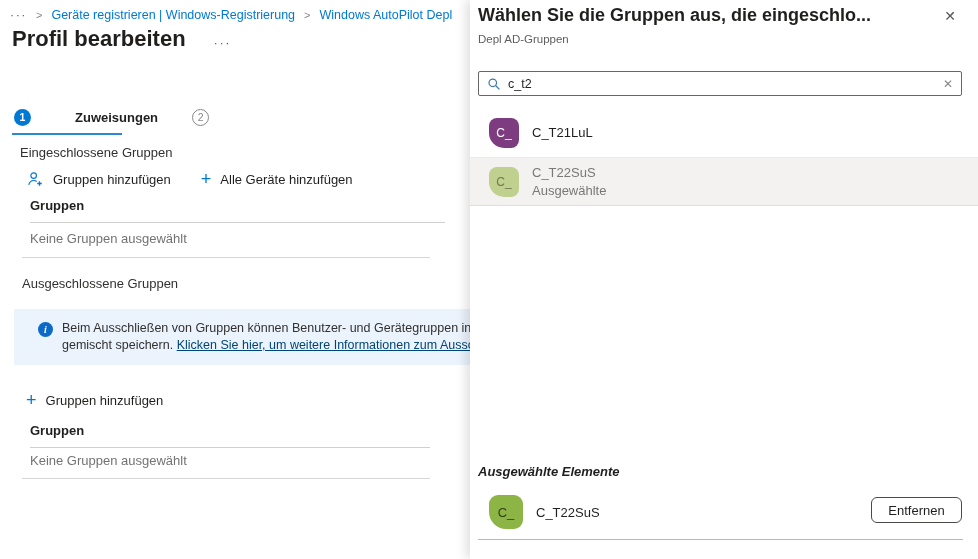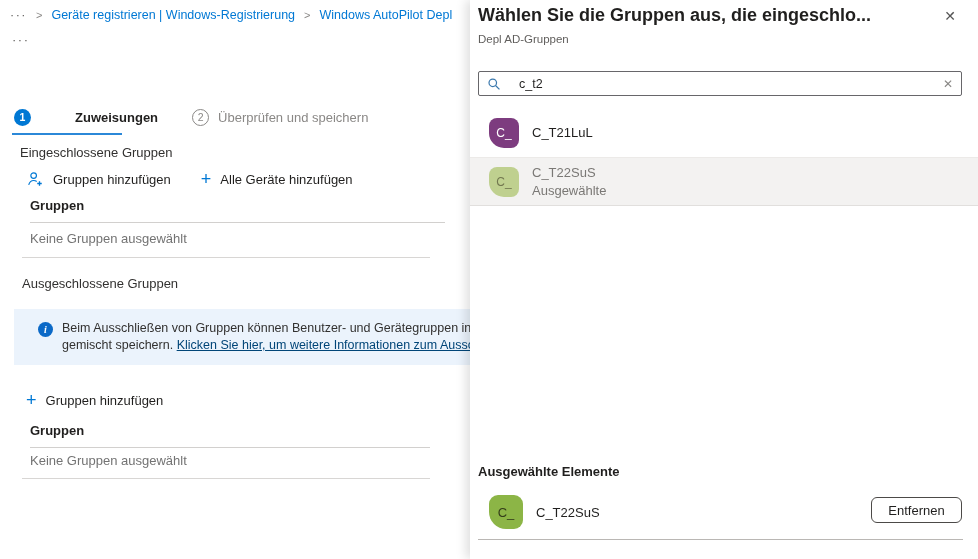"Profil bearbeiten" span.page-title { html: none -> <span>Profil bearbeiten</span> }
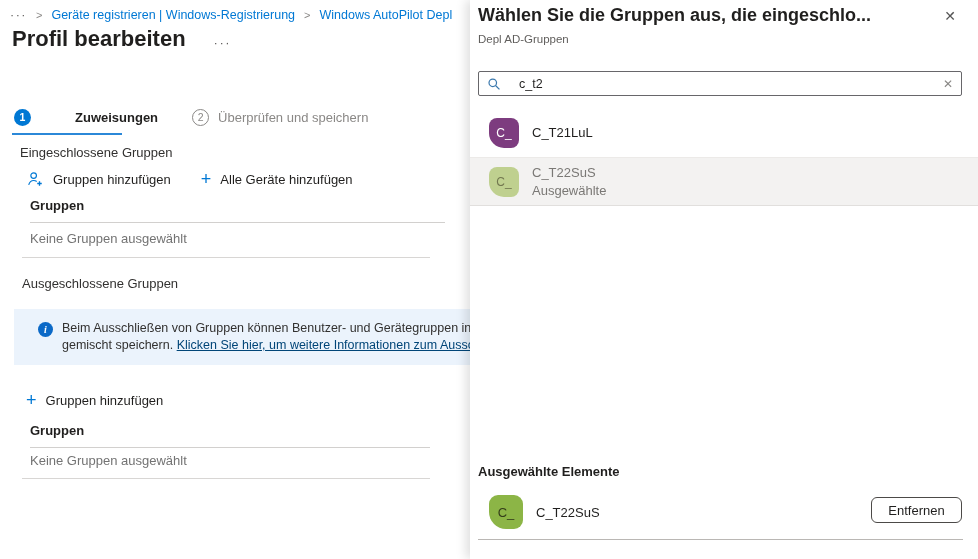"c_t2" .search-box { gap: 18px -> 7px }
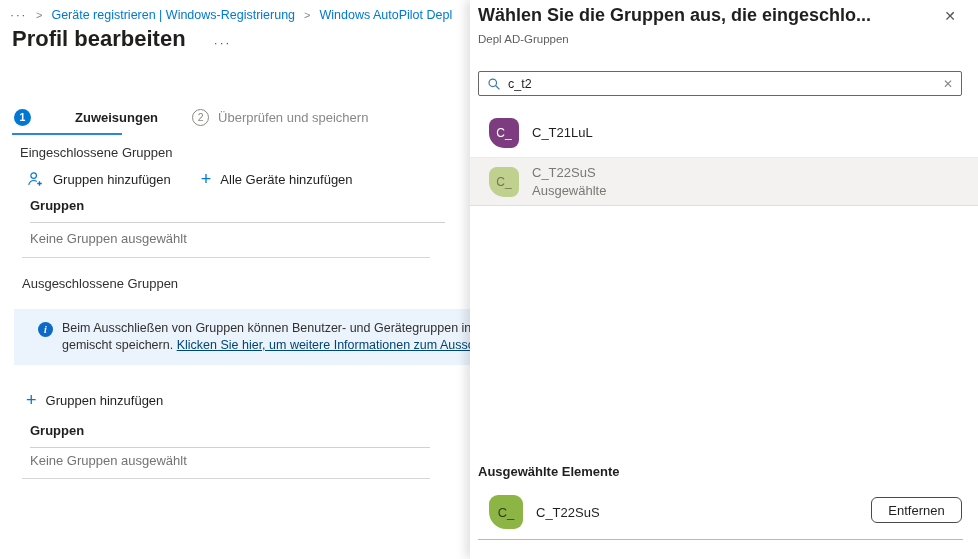"Überprüfen und speichern" span.tab-label { html: <span>Überprüfen und speichern</span> -> none }
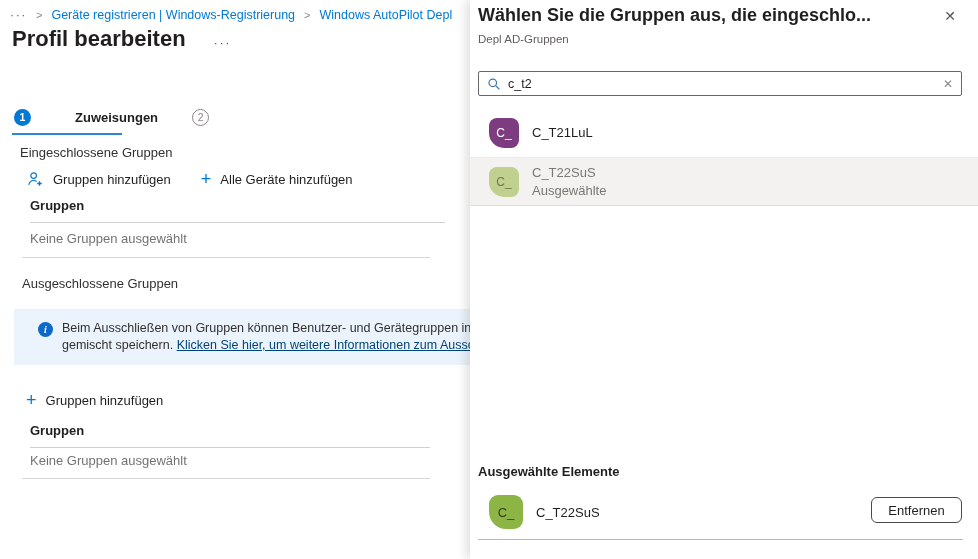"Ausgewählte Elemente" .sel-heading { font-style: none -> italic }
